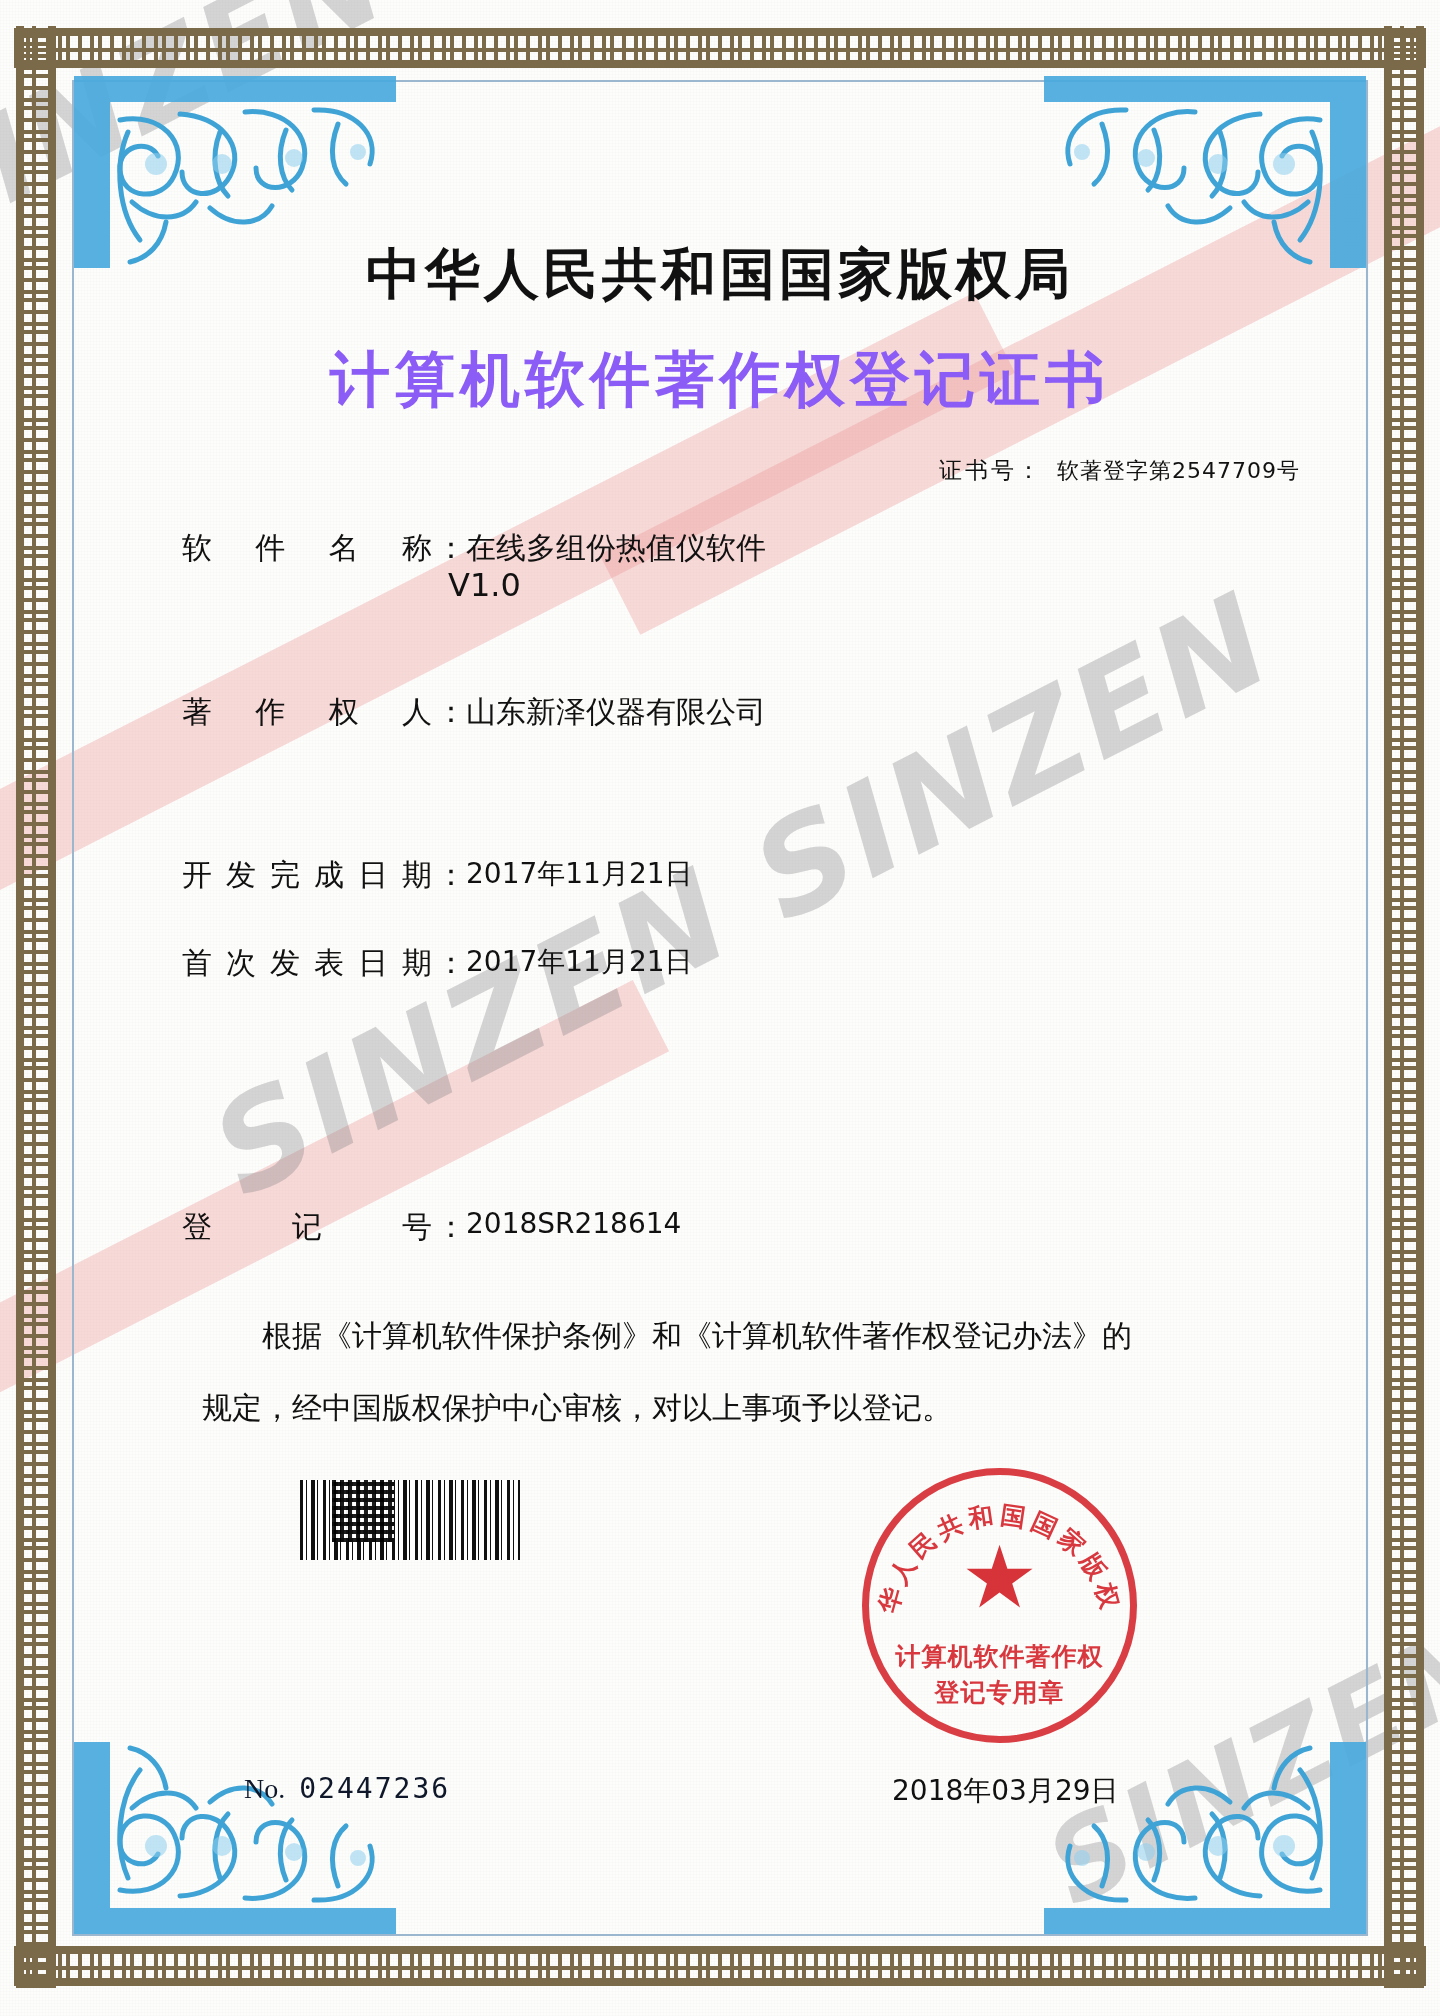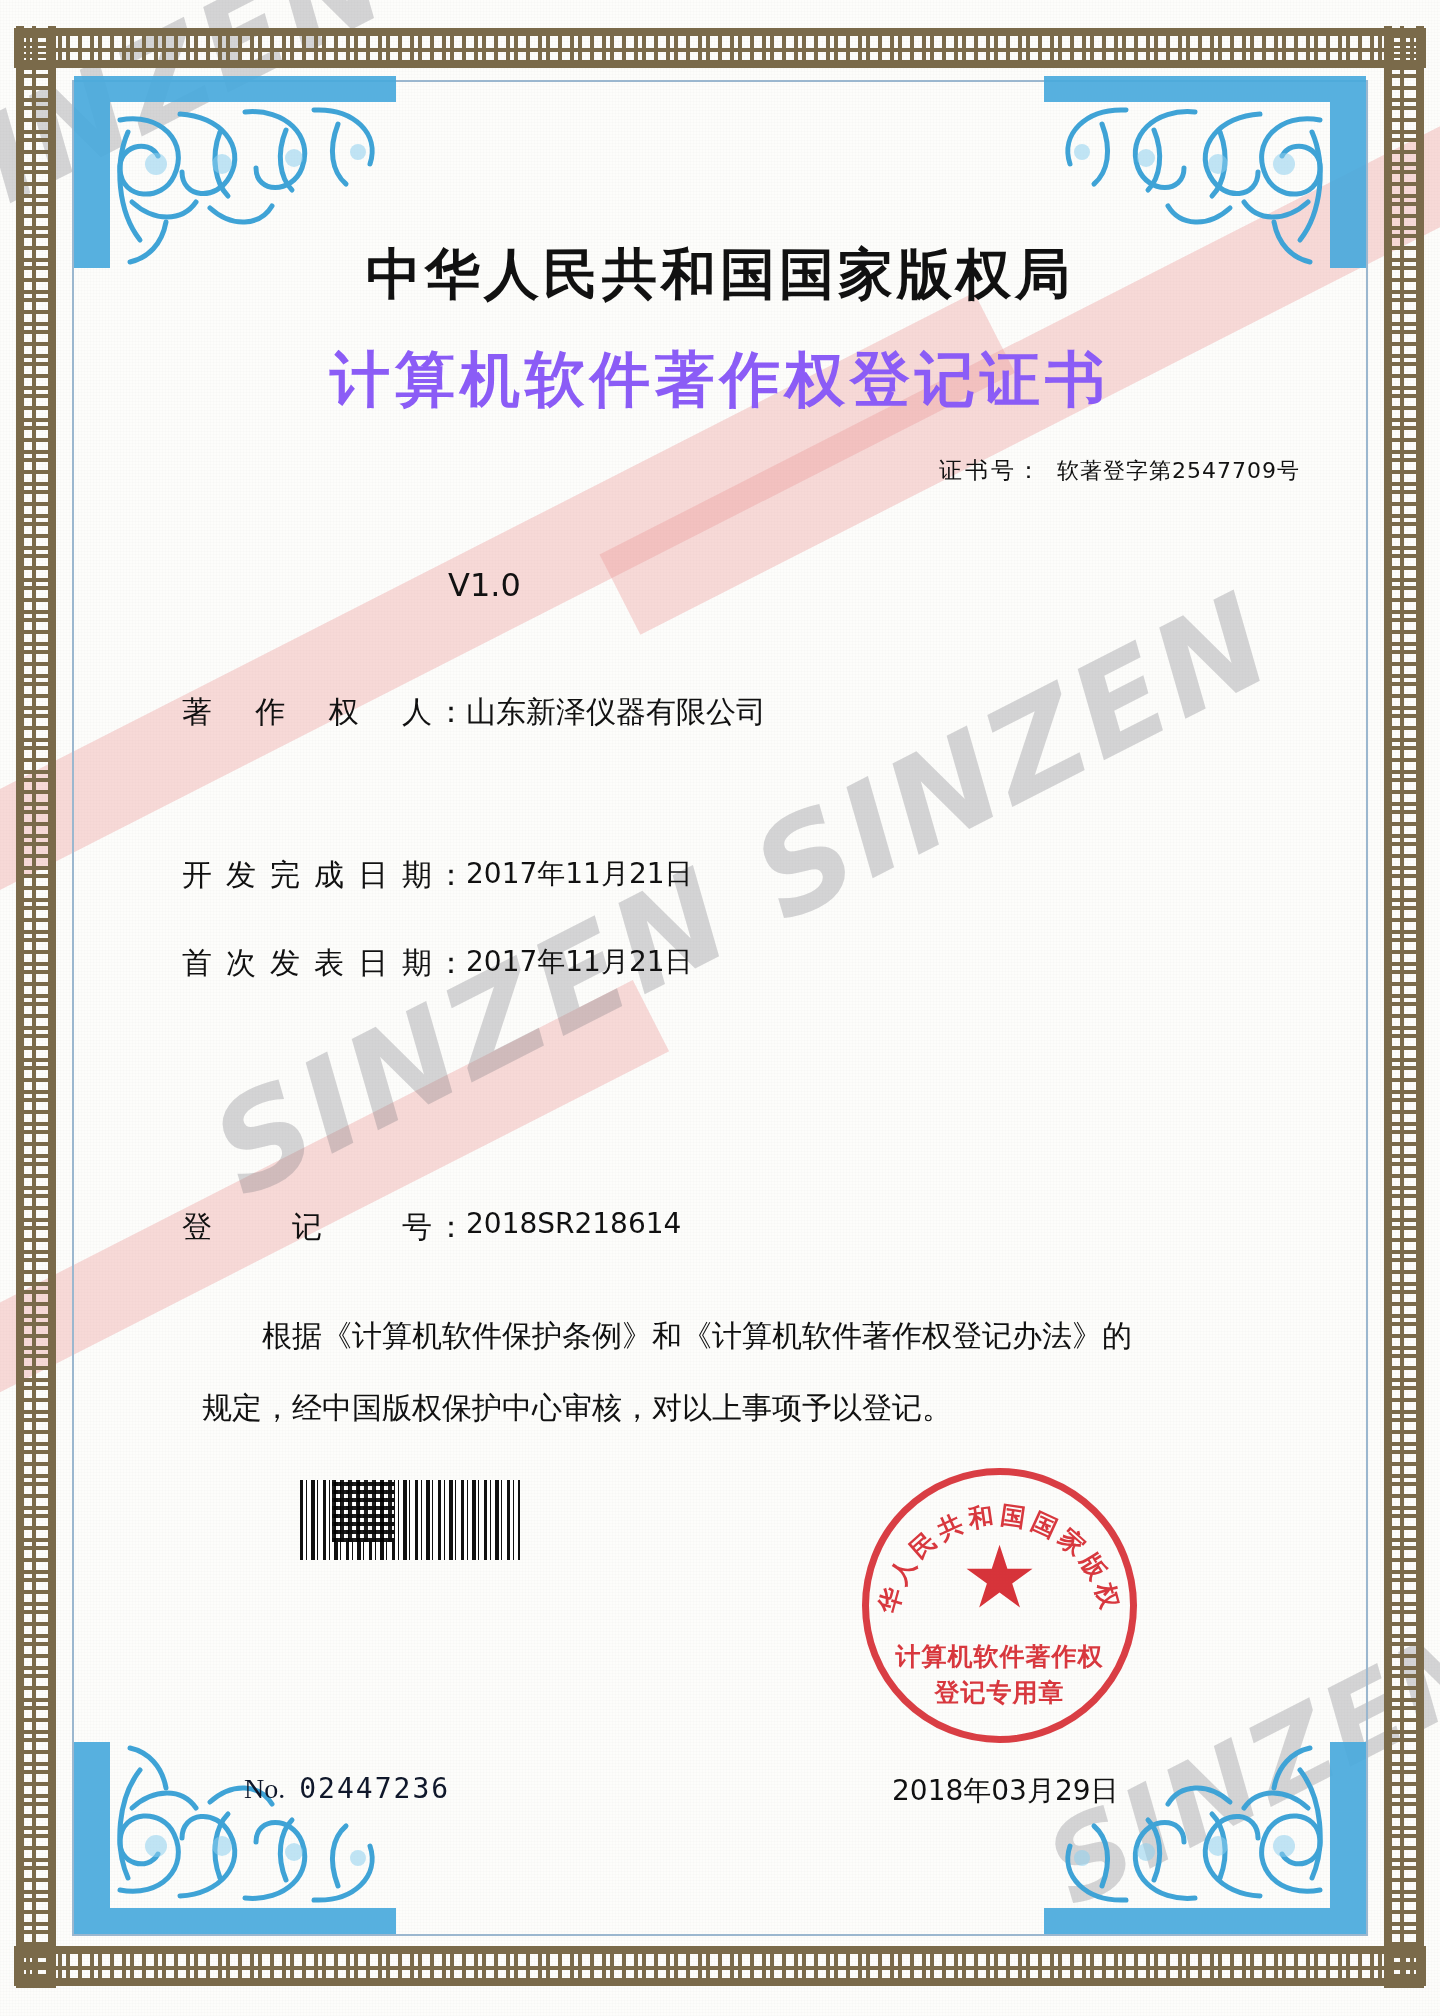"软件名称 ：在线多组份热值仪软件" div.field { html: none -> <div> <span>软件名称</span><span>：</span><span>在线多组份热值仪软件</span> </div> }
